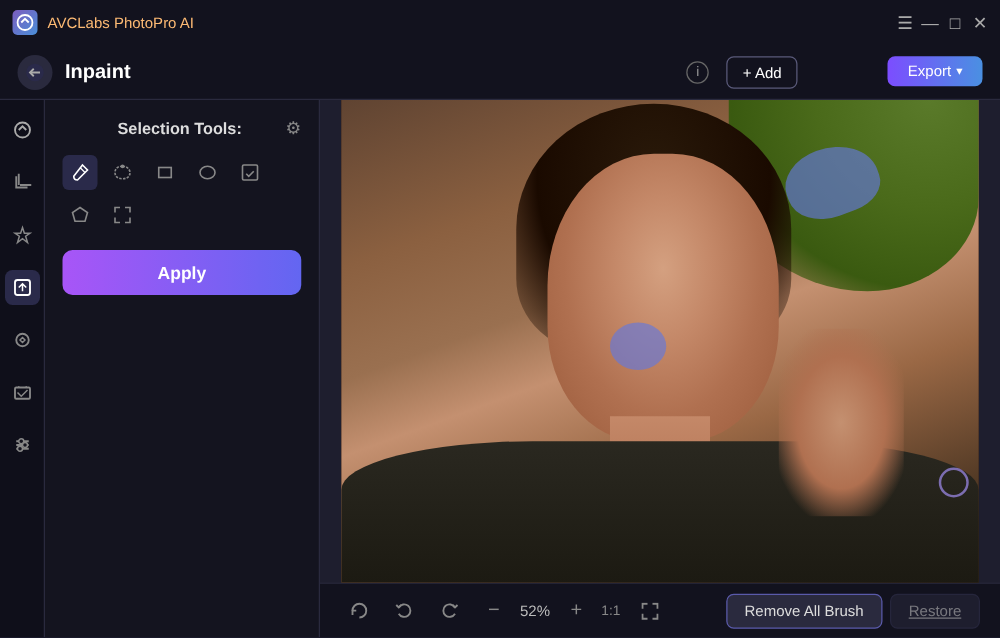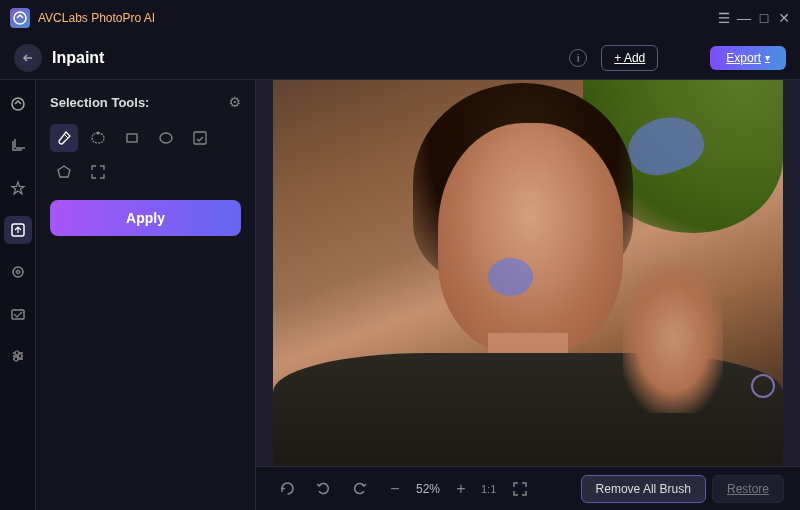"+ Add" .header-actions { align-items: center -> flex-start; gap: 4px -> 24px; text-decoration: underline -> none }
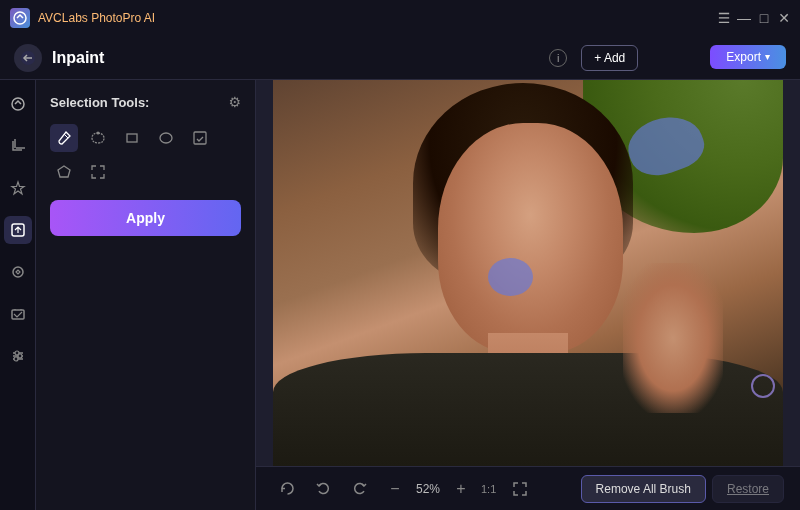"Selection Tools:" .tools-label { margin-left: none -> 44px }
